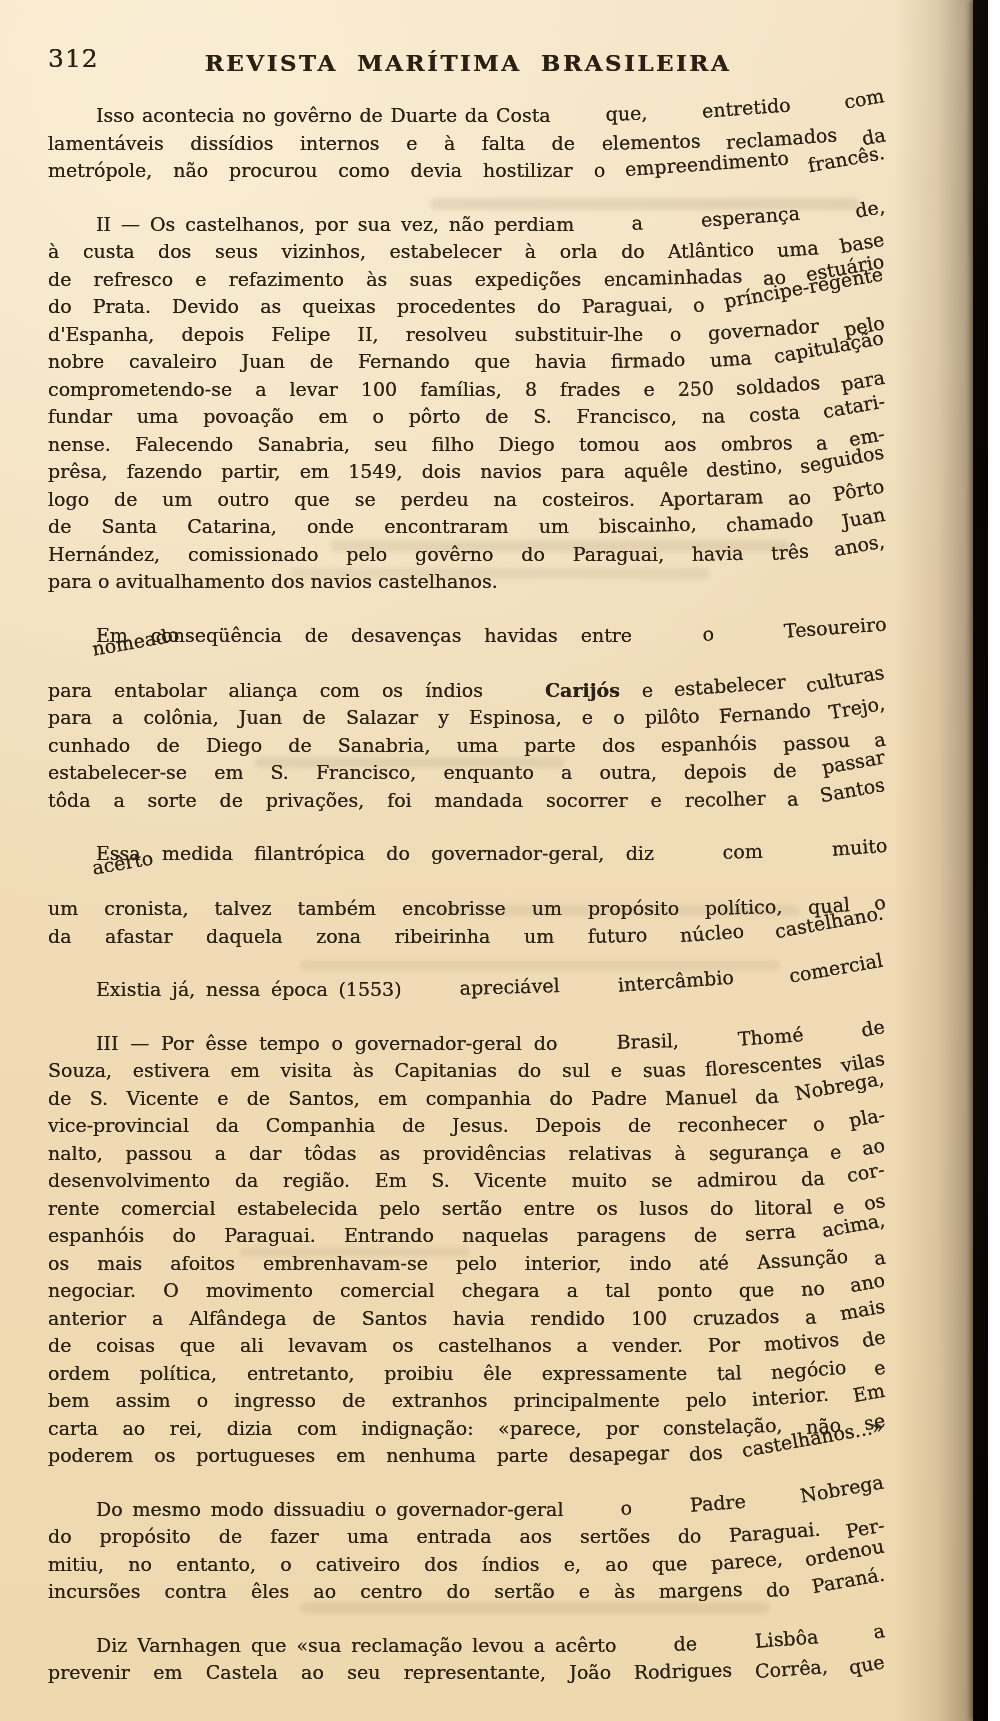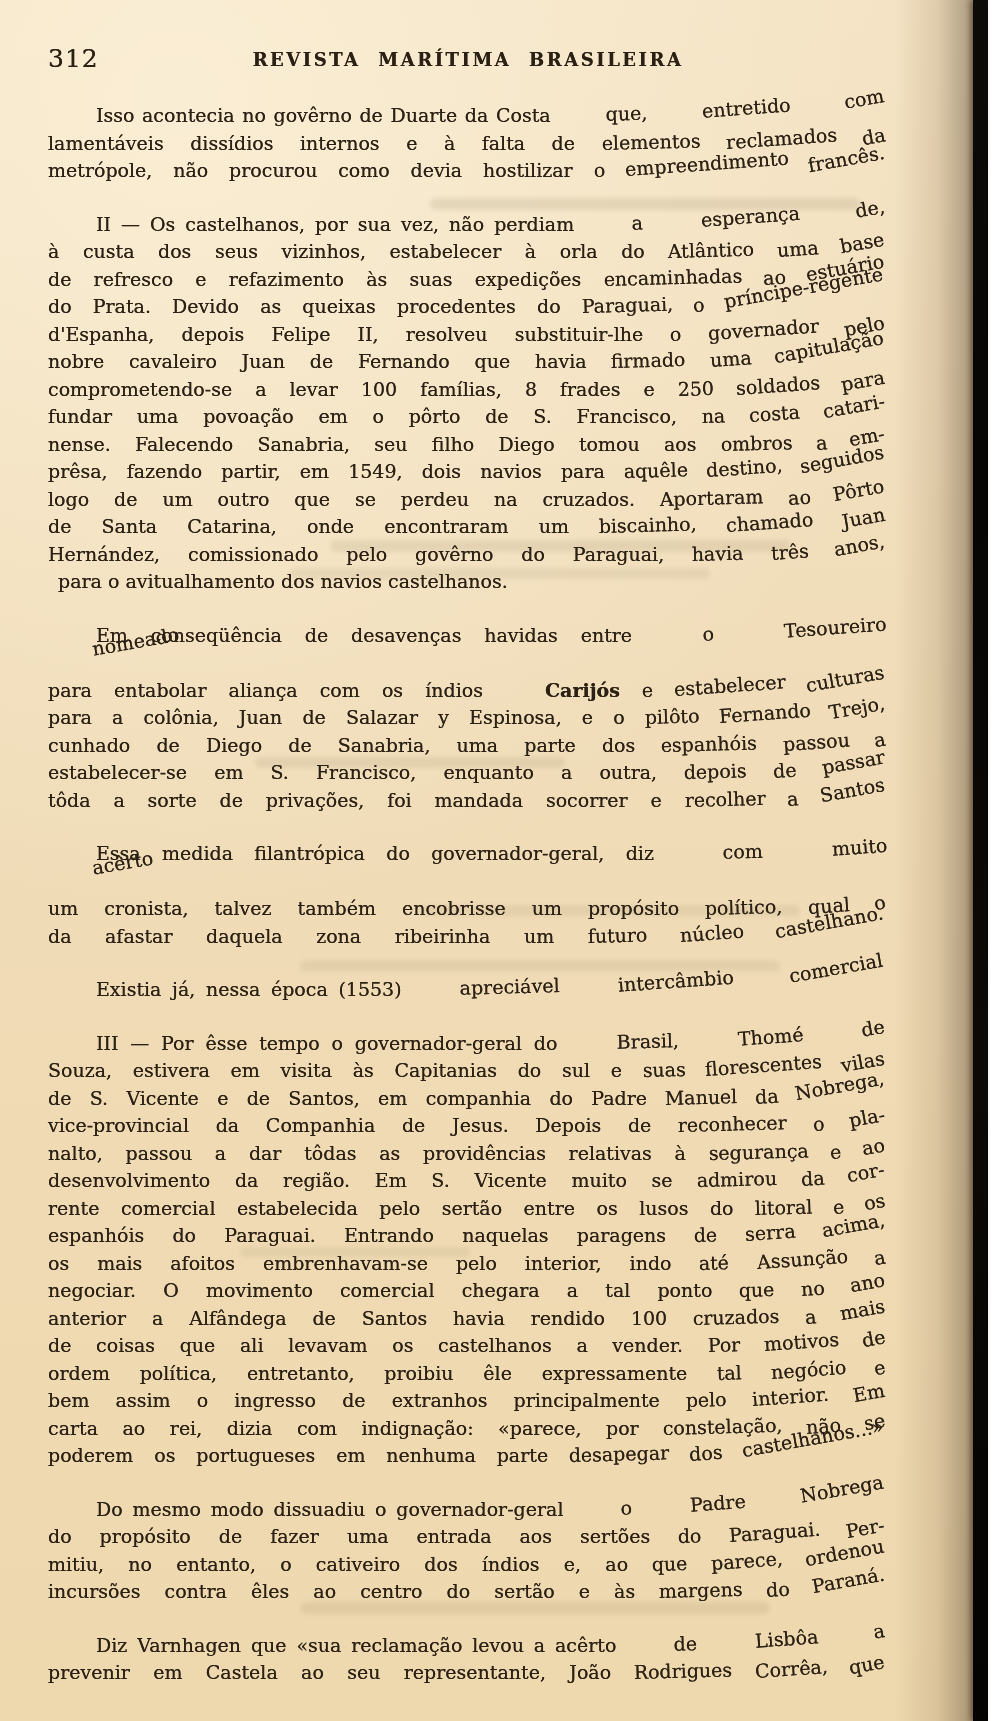"REVISTA MARÍTIMA BRASILEIRA" .header-title { font-size: 18px -> 23px }
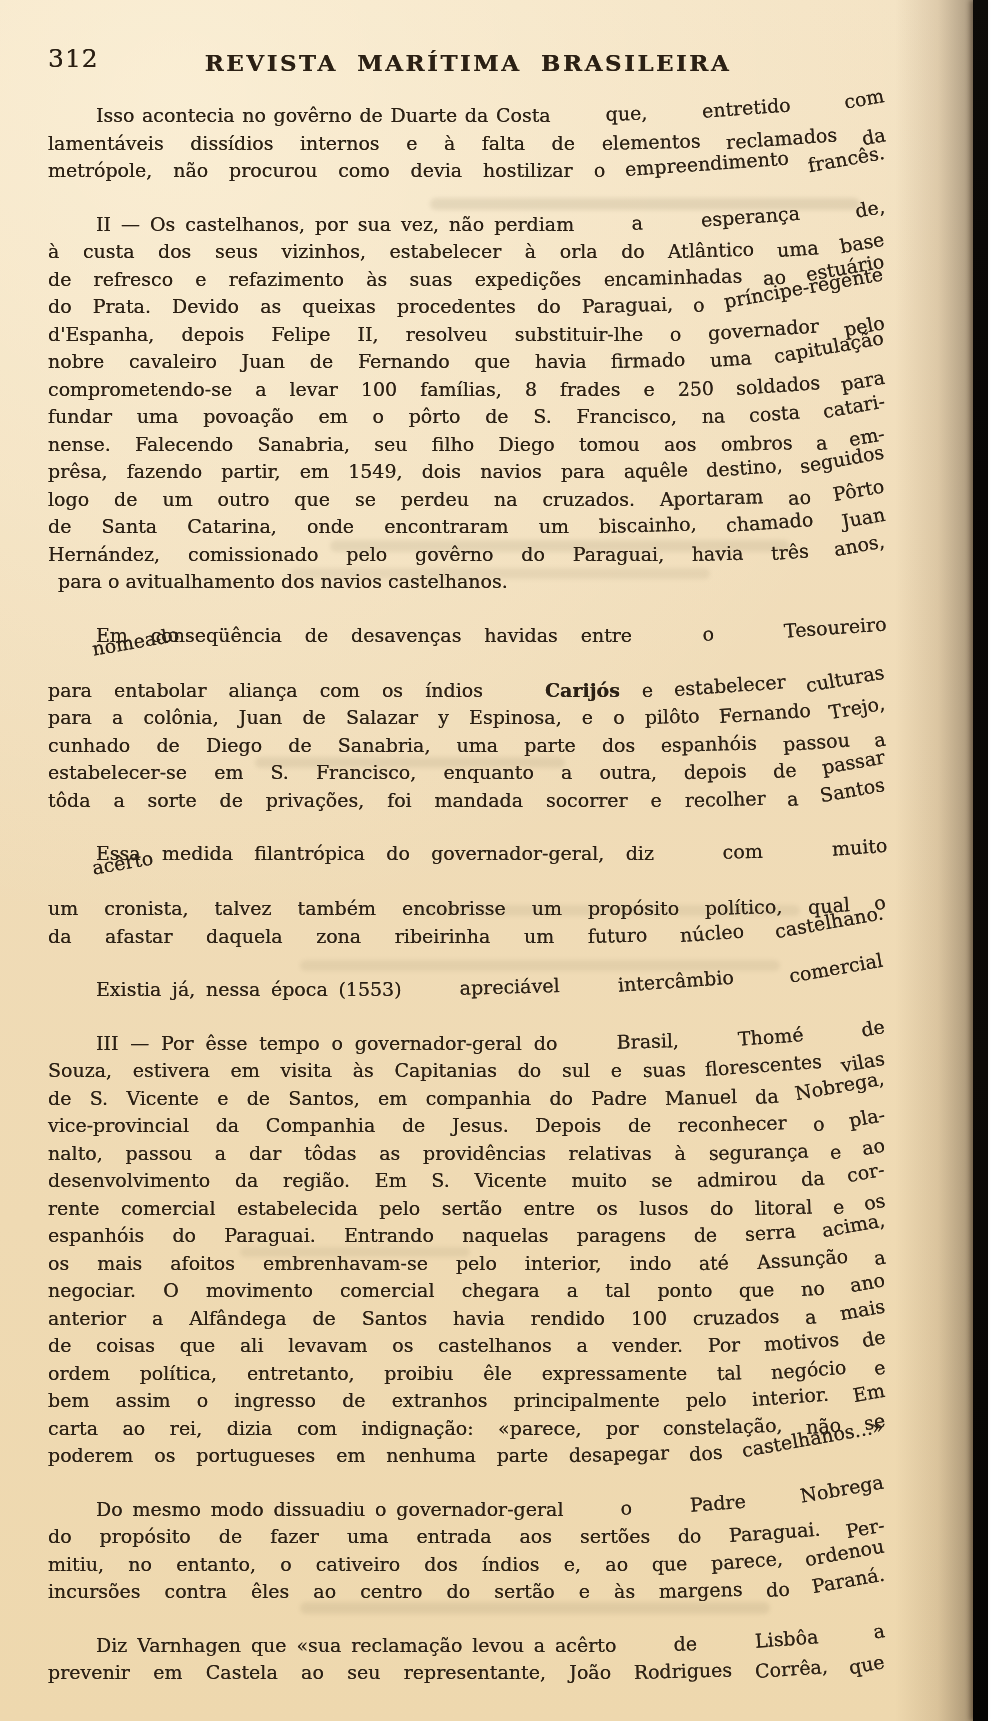"cruzados." span { text: cruzados -> costeiros }
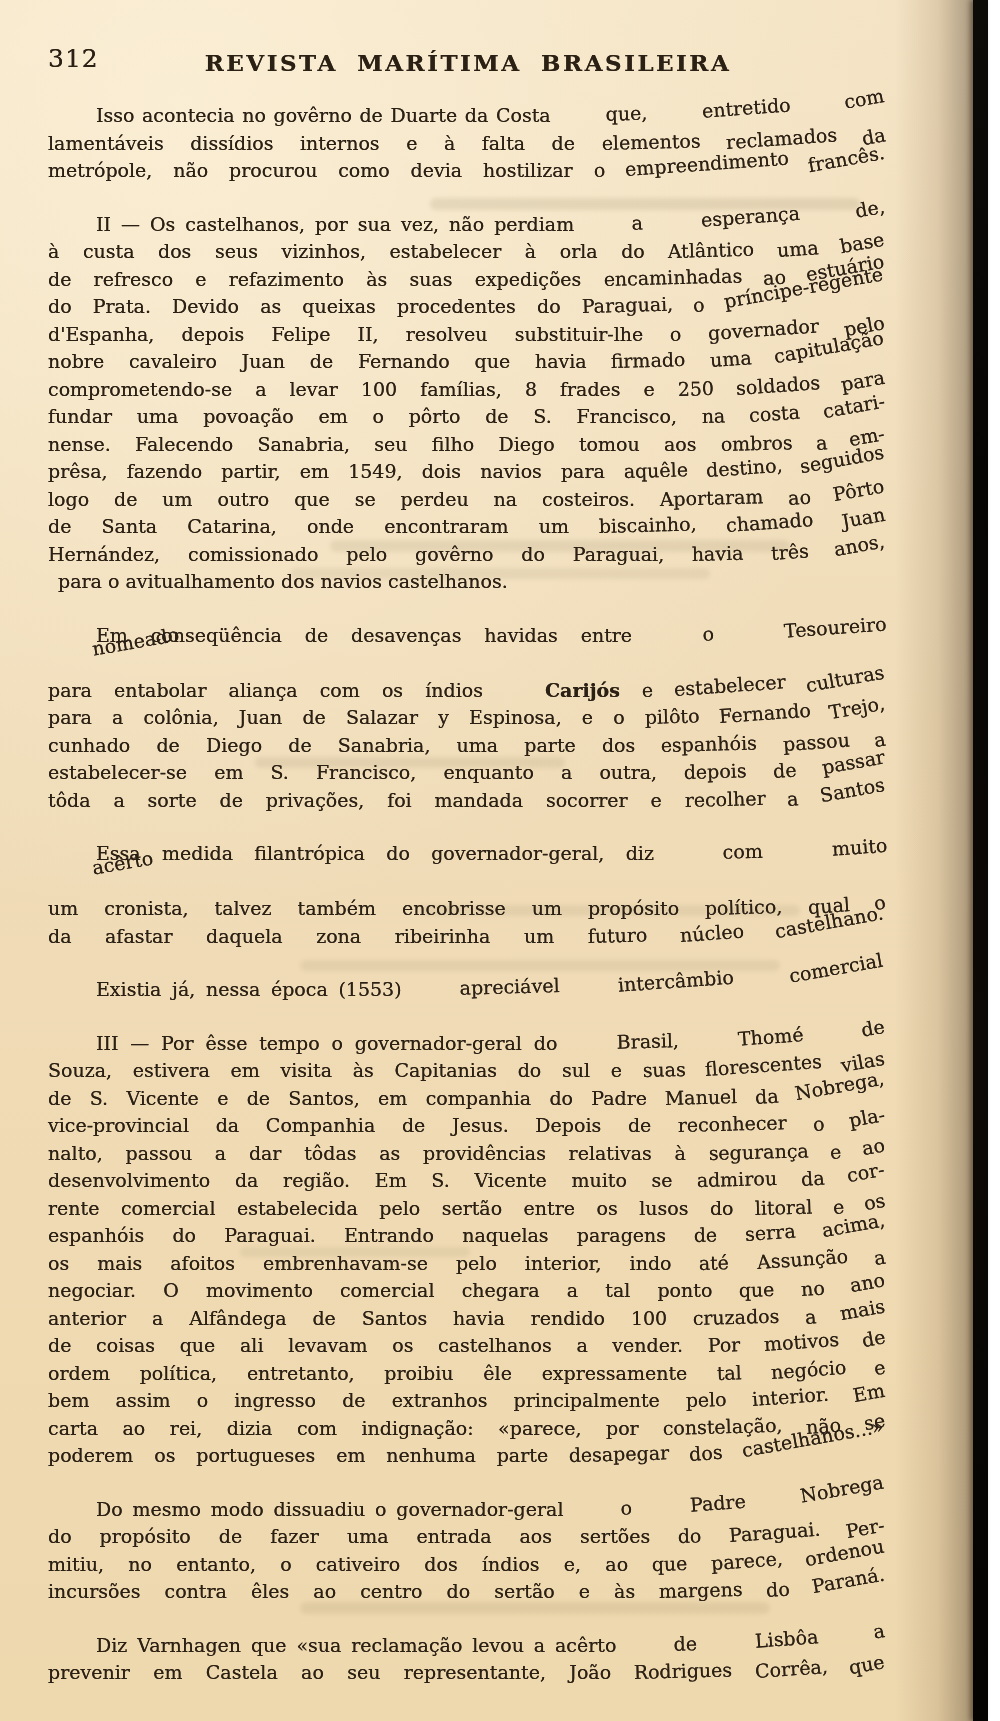"para o avitualhamento dos navios" .line.lastline { margin-left: 10px -> none }
